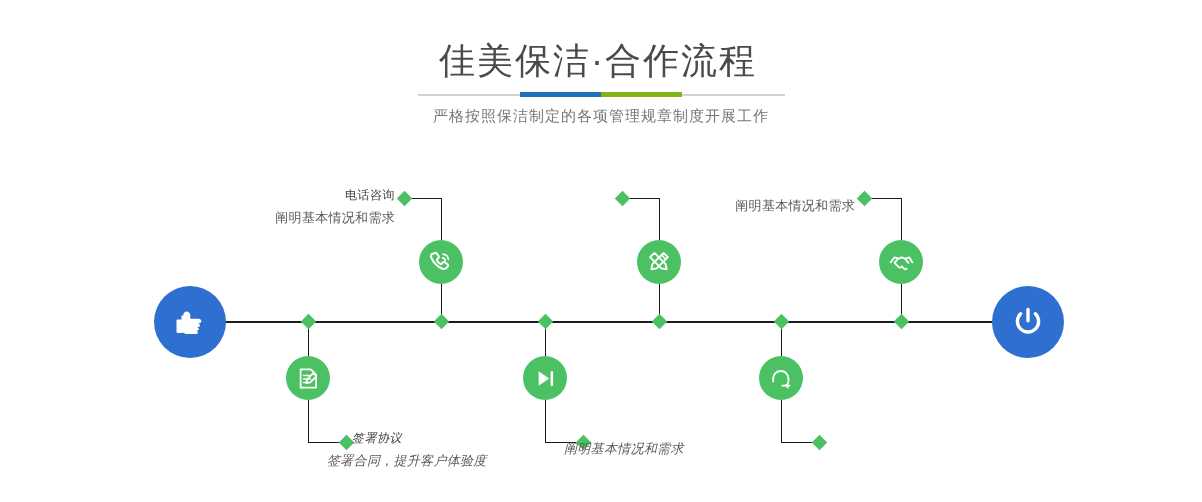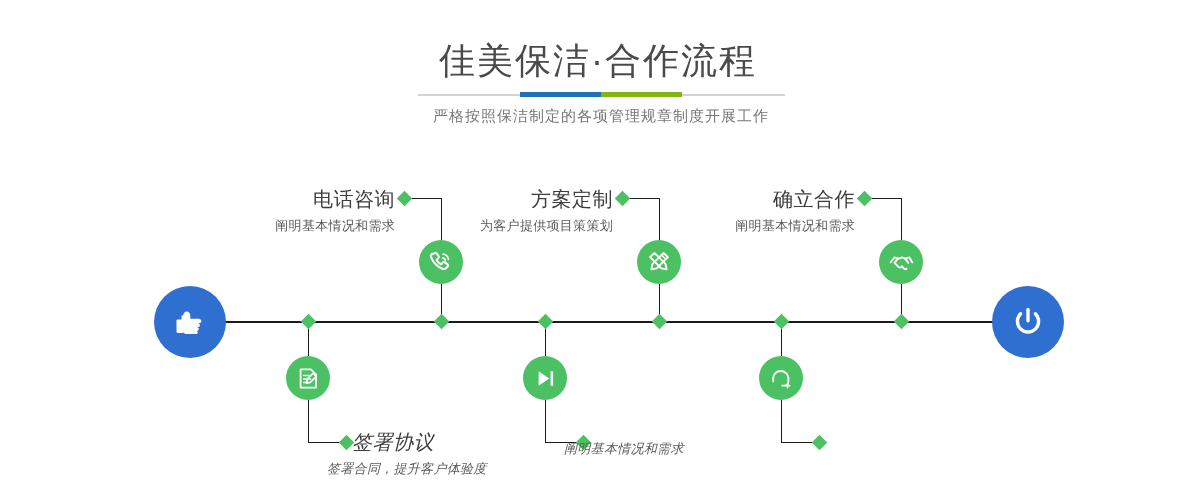"电话咨询" .lbl .t { font-size: 20px -> 12px }
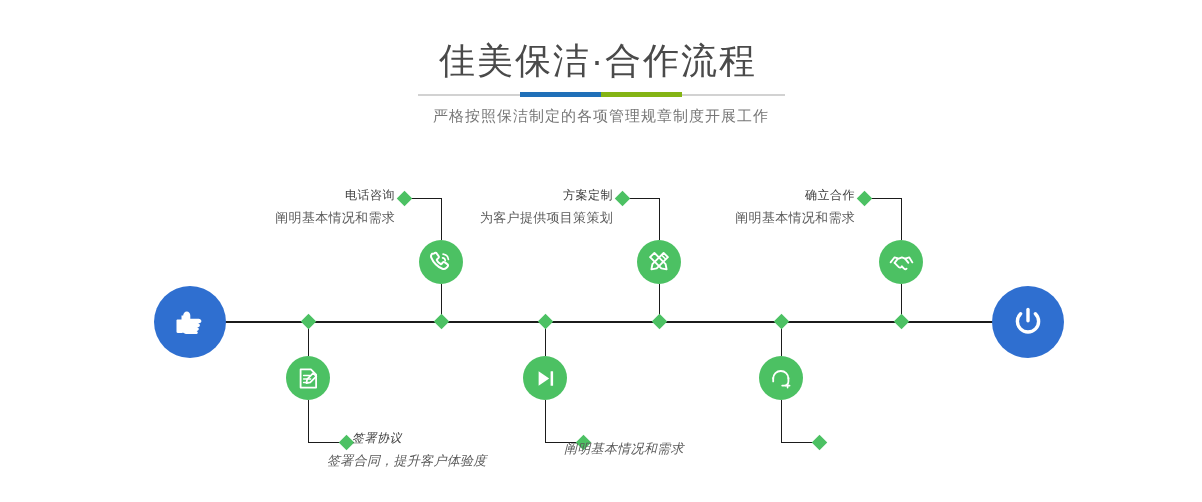"方案定制" div.lbl { html: <div> <div>方案定制</div> <div>为客户提供项目策策划</div> </div> -> none }
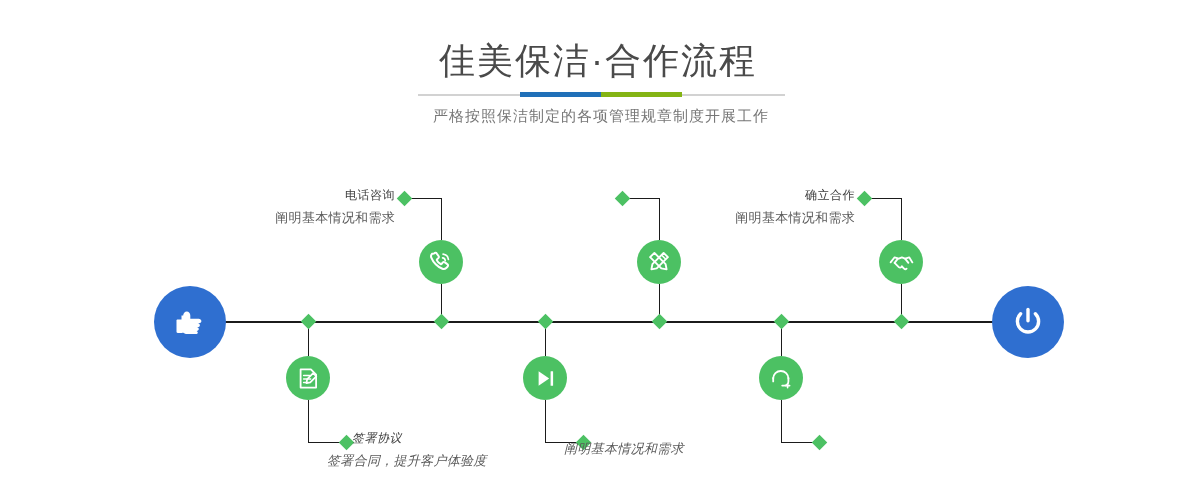"确立合作" div.t { html: <div>确立合作</div> -> none }
